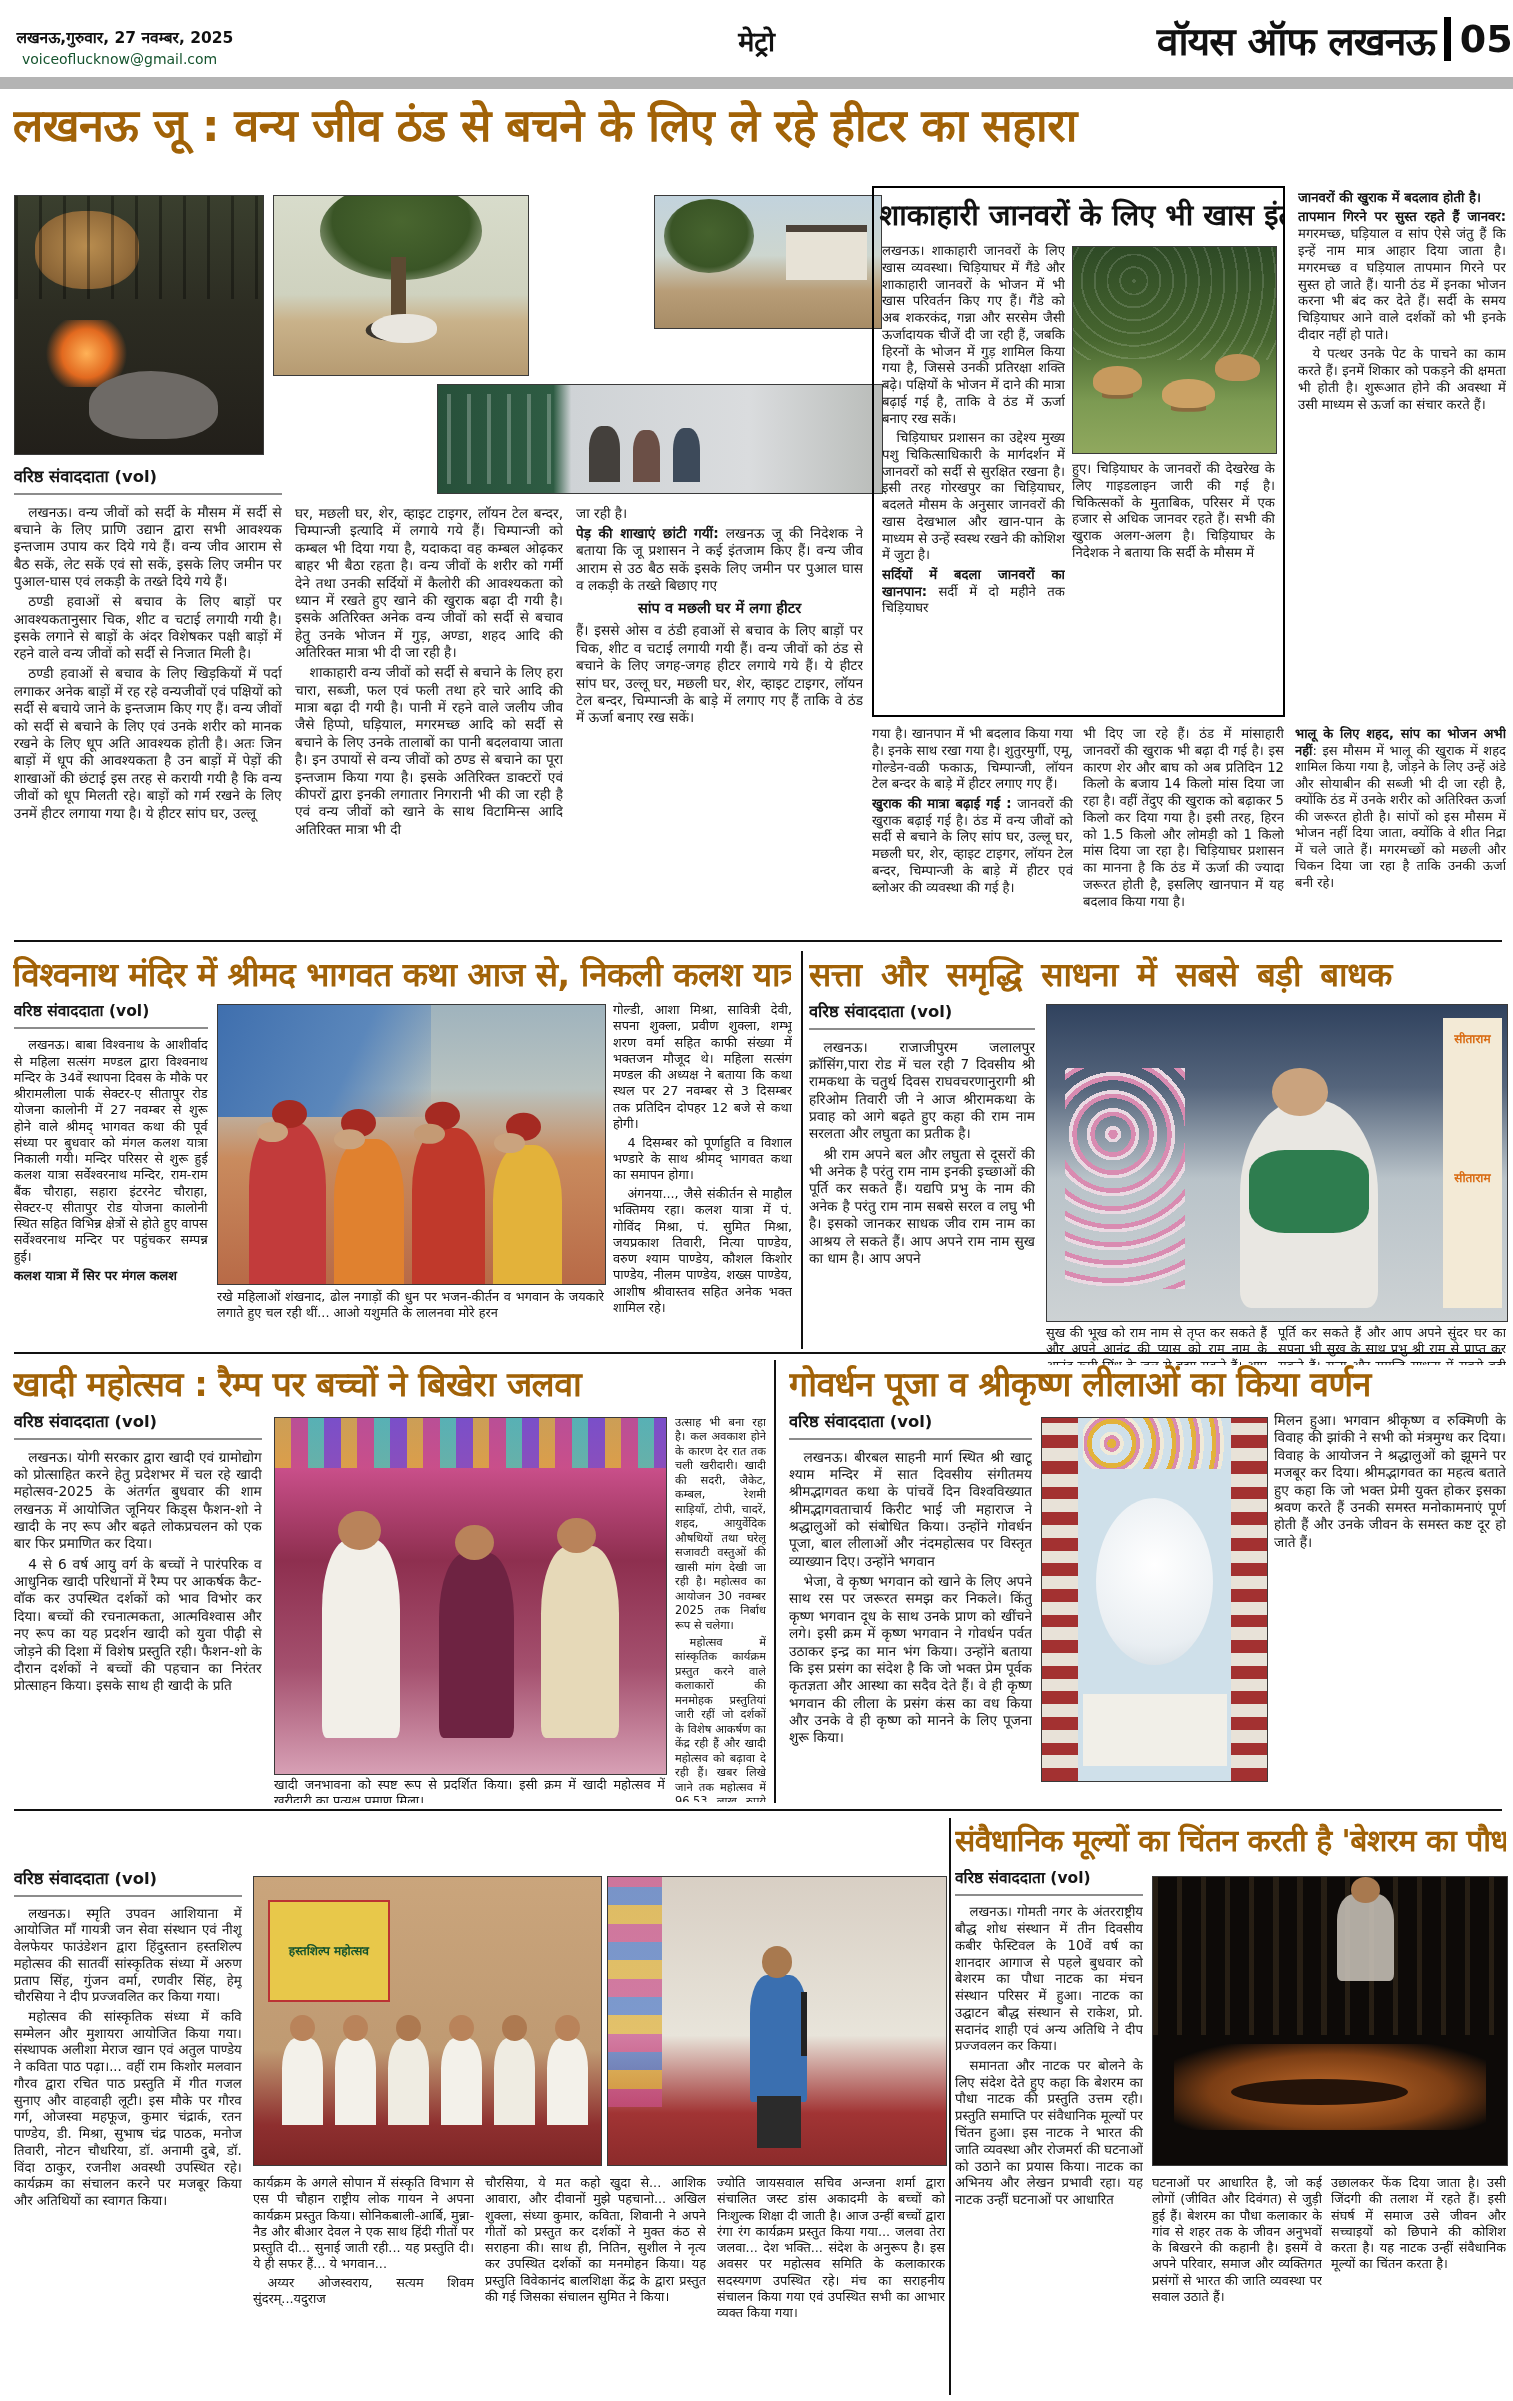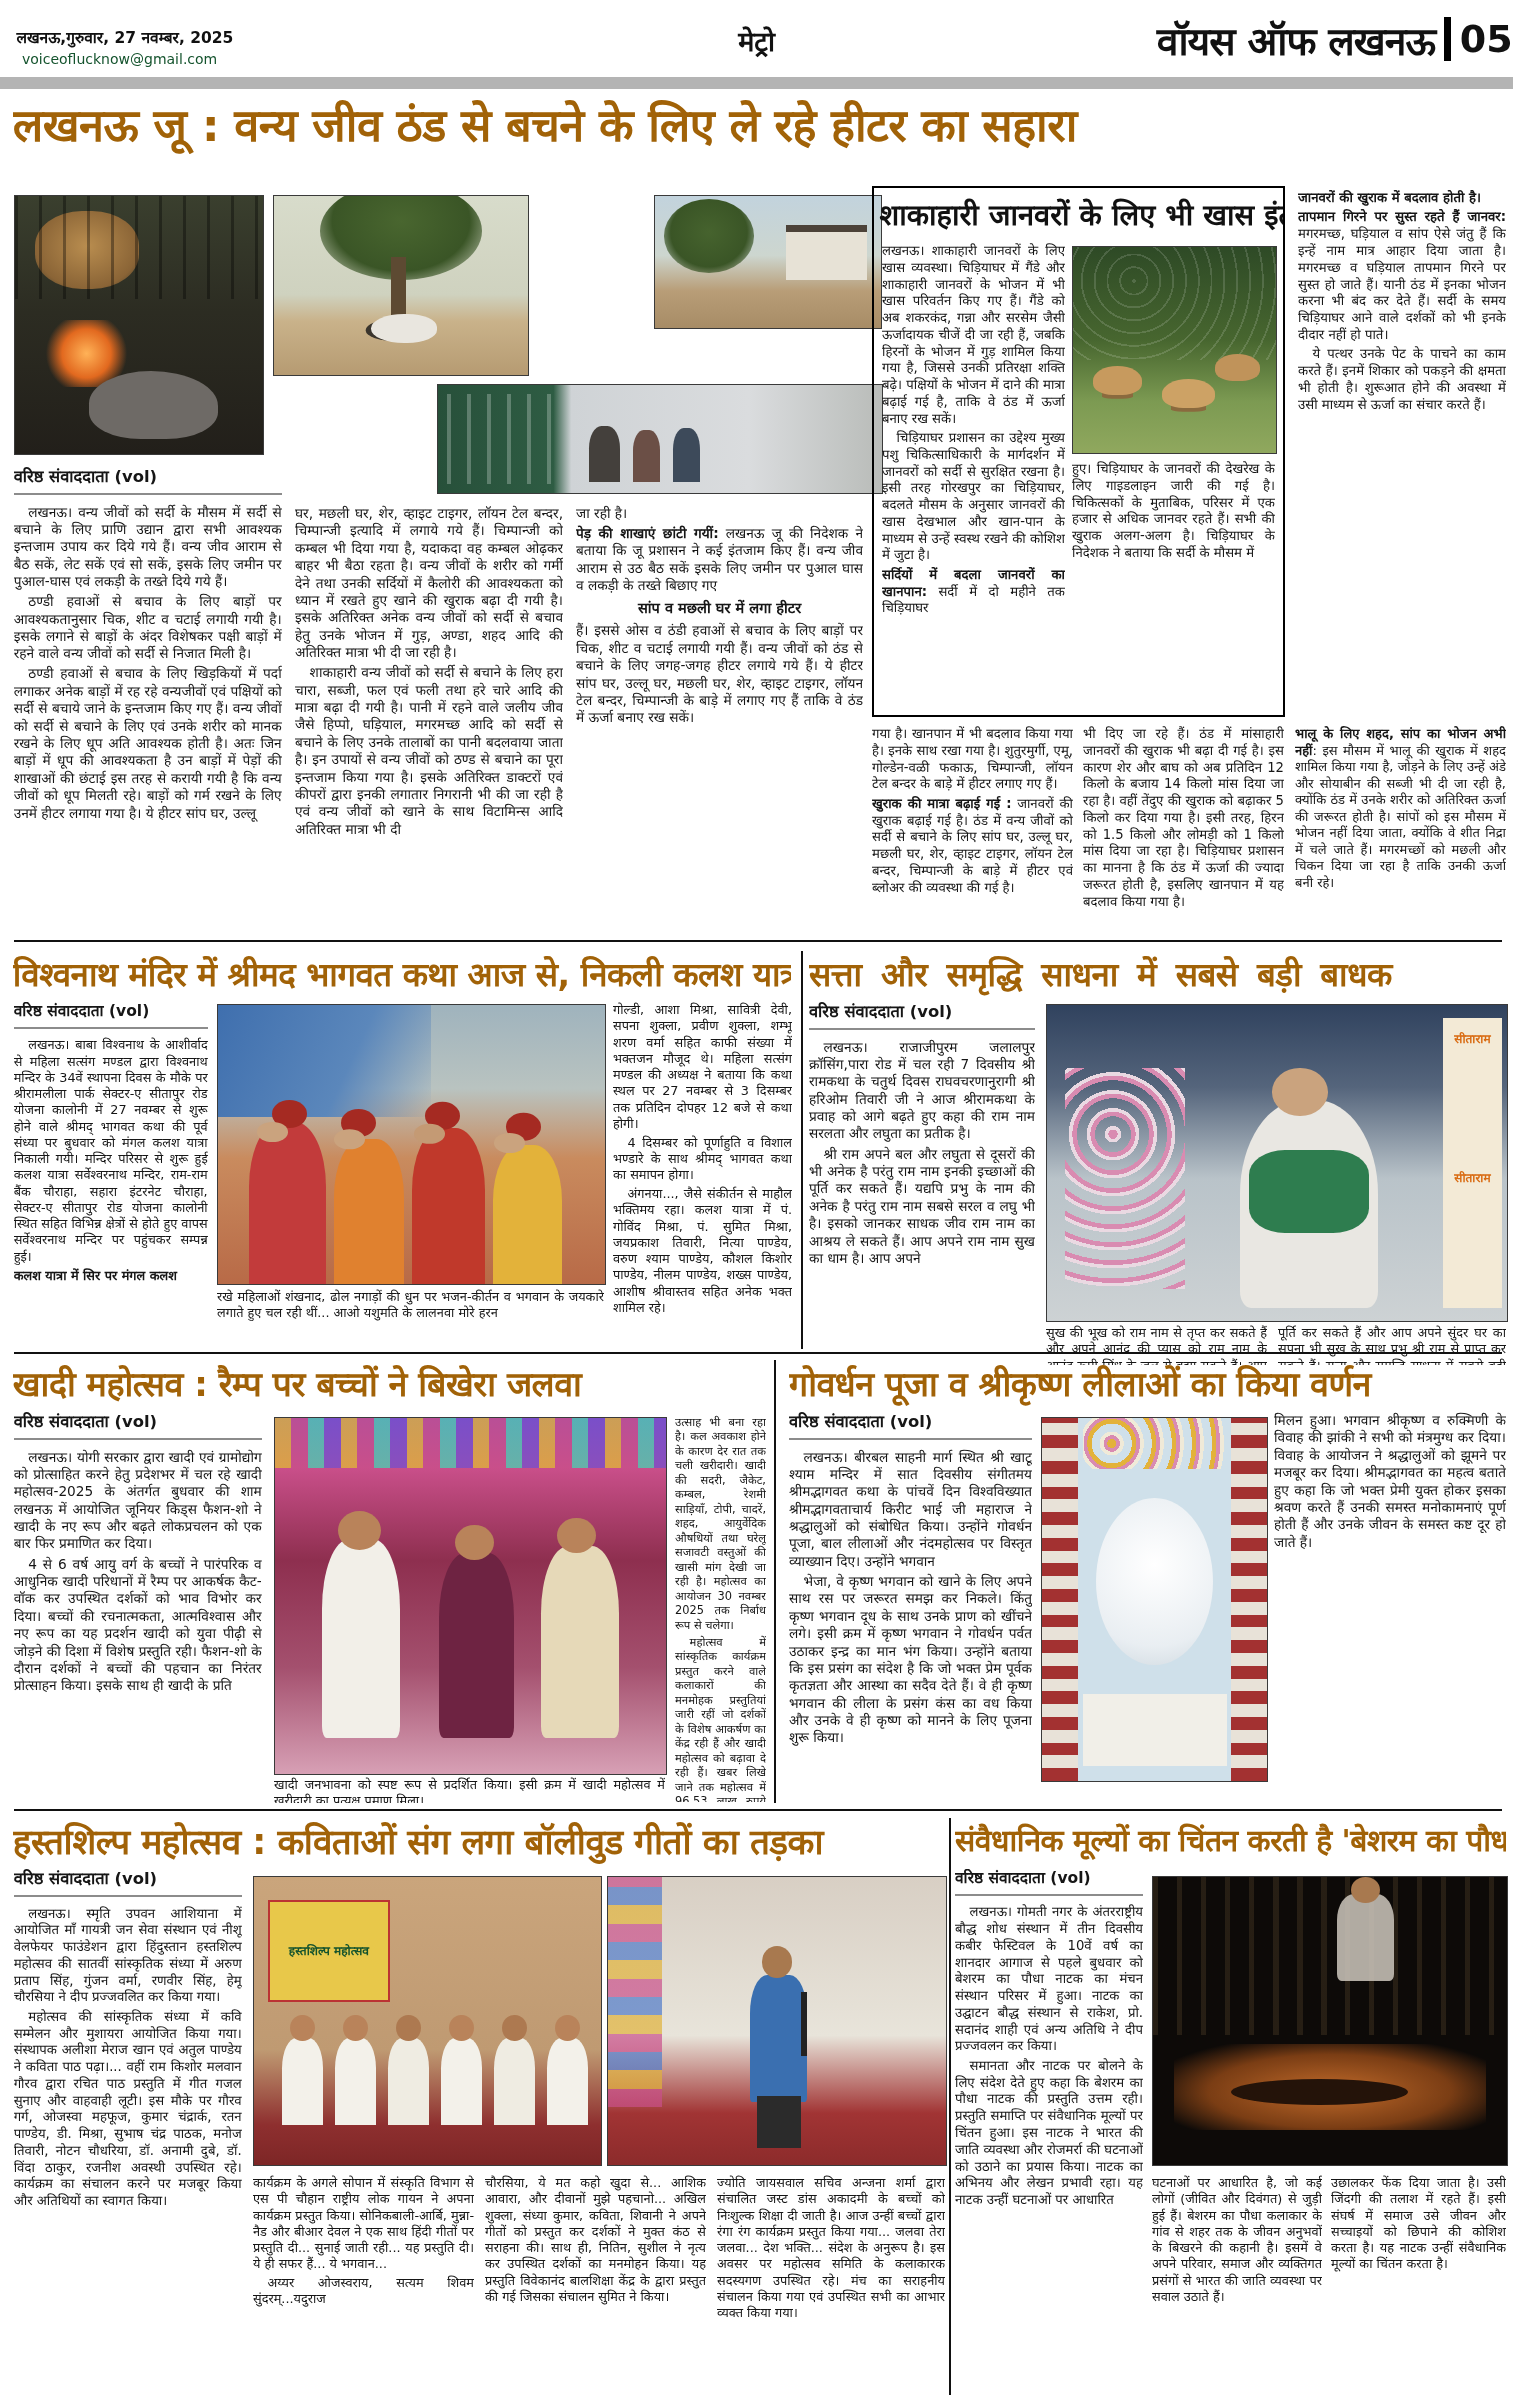"हस्तशिल्प महोत्सव : कविताओं संग" div.hl { html: <div>हस्तशिल्प महोत्सव : कविताओं संग लगा बॉलीवुड गीतों का तड़का</div> -> none }
